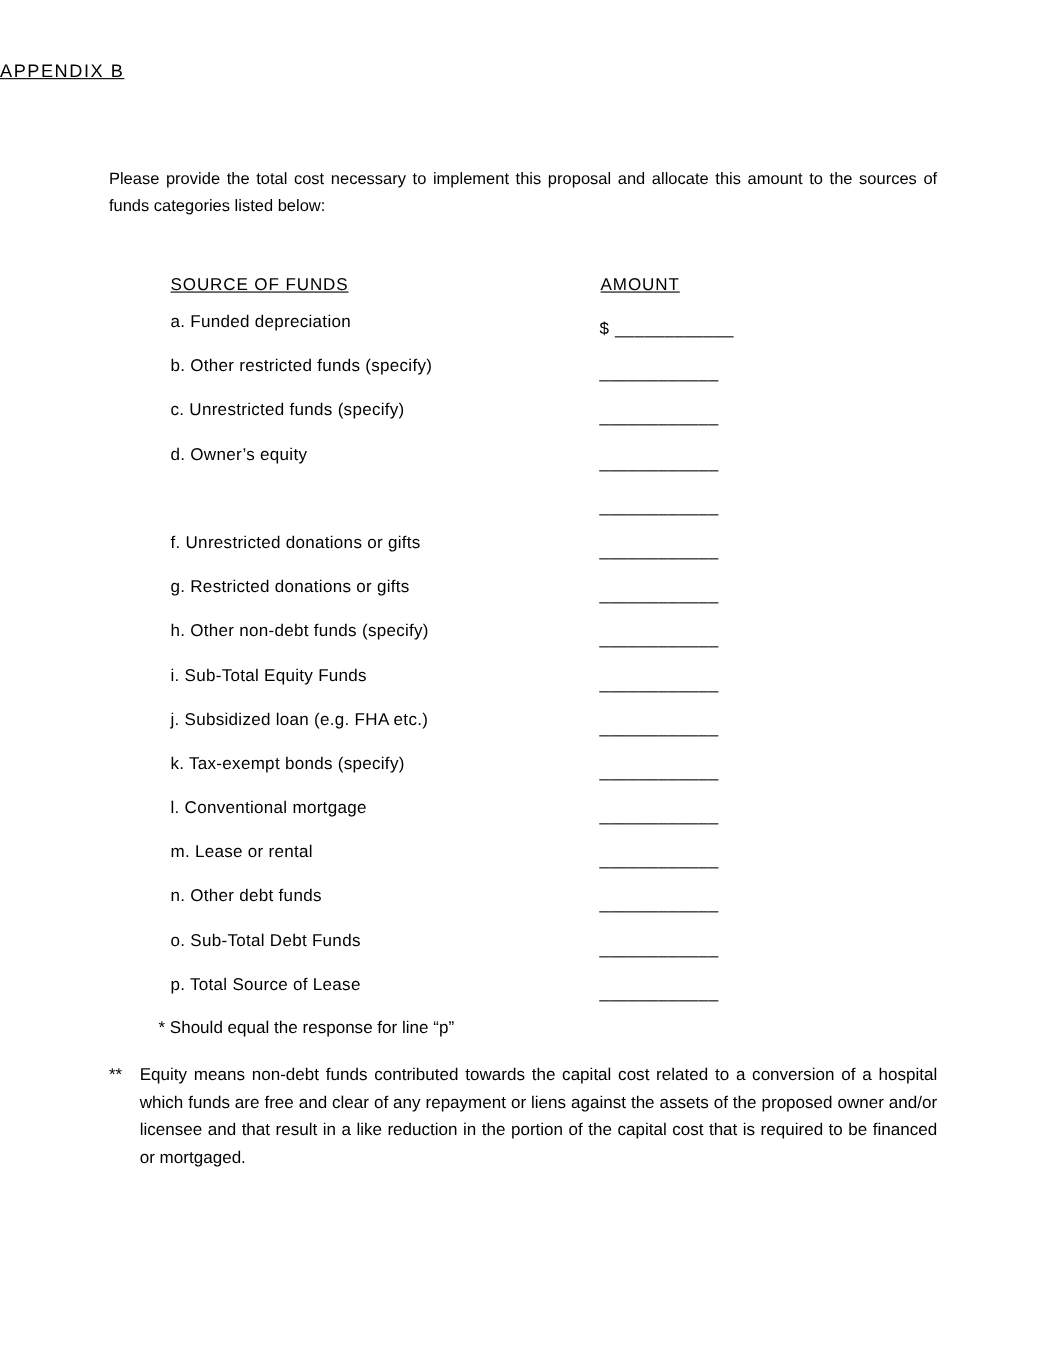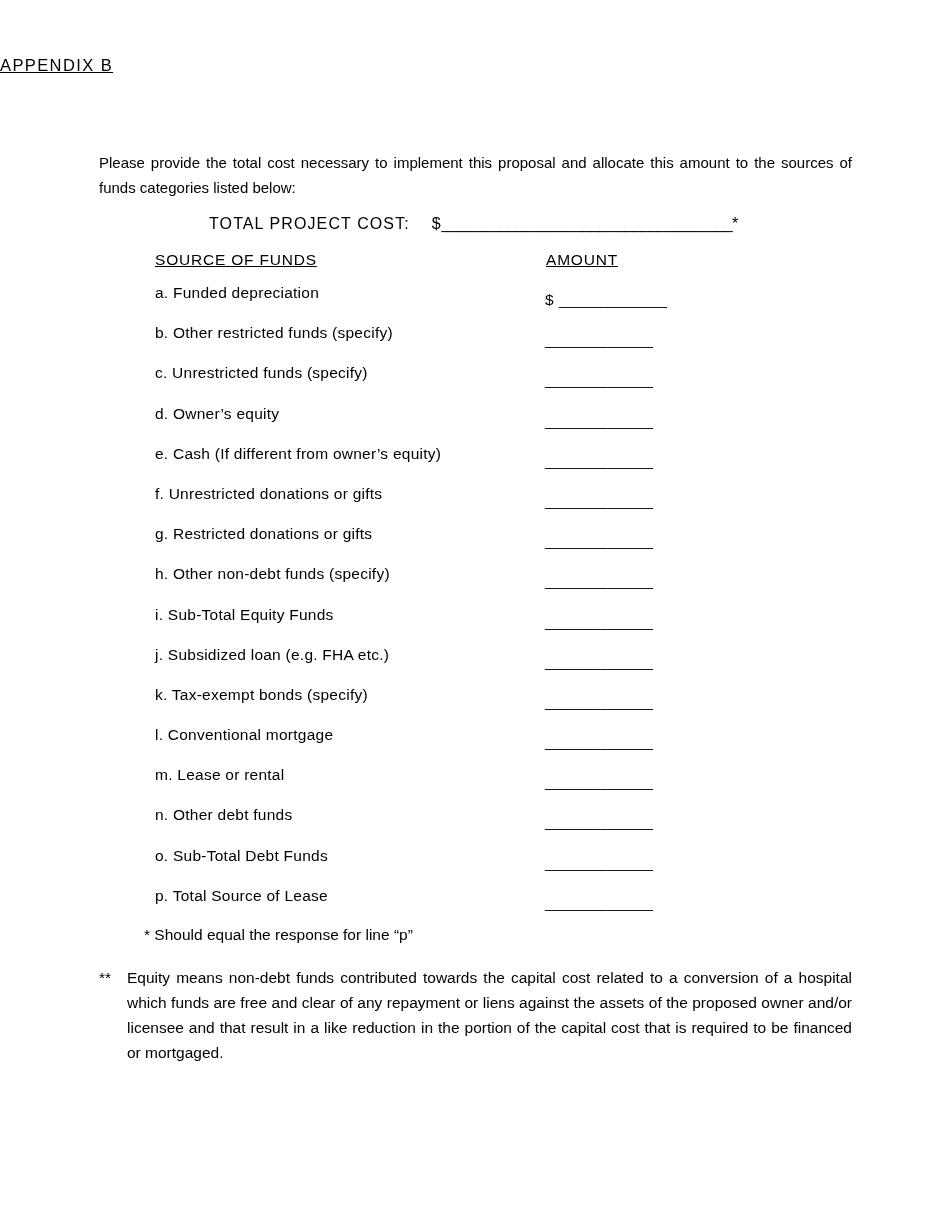"TOTAL PROJECT COST:" div.total-line { html: <div> <span>TOTAL PROJECT COST:</span><span>$</span><span>___________________________________</span><span>*</span> </div> -> none }
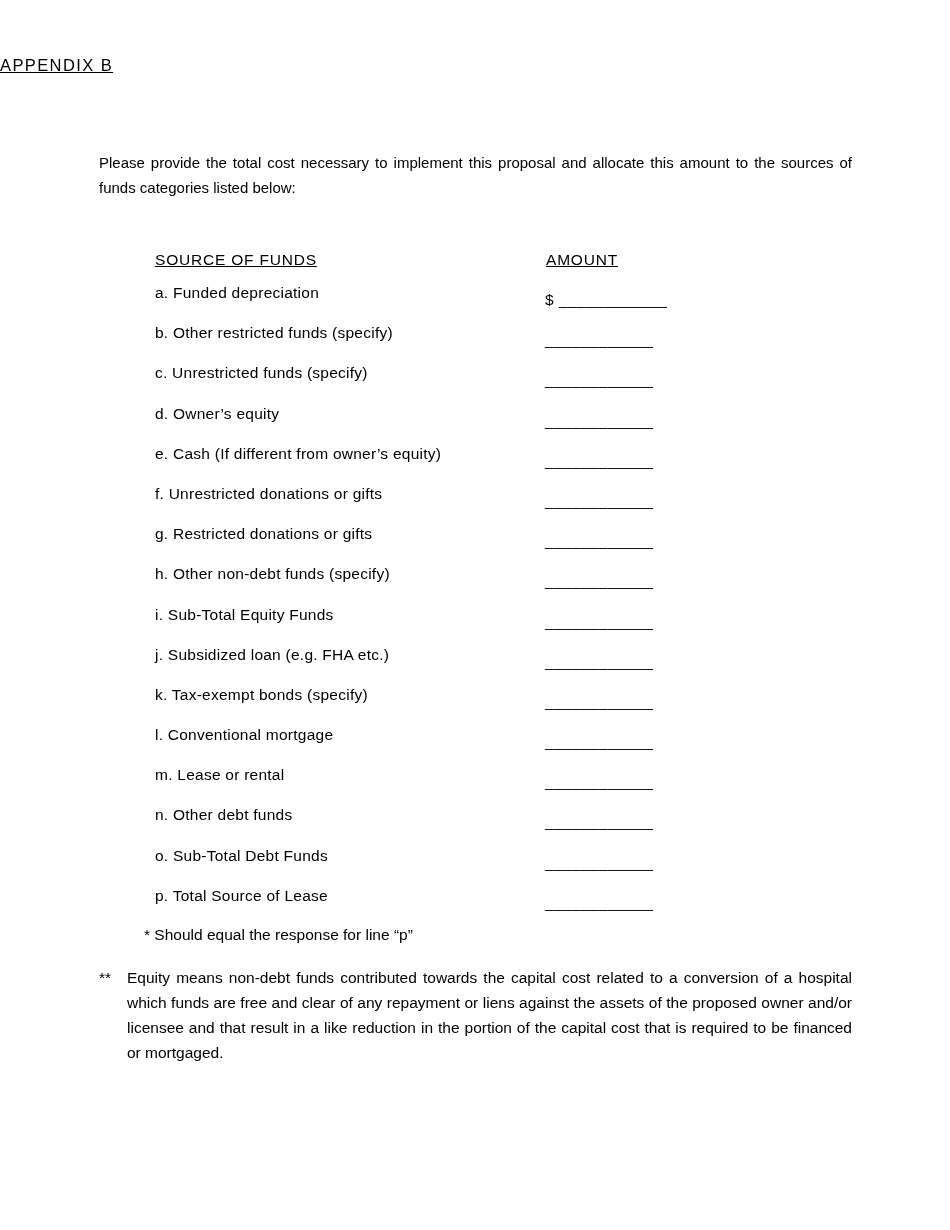"e. Cash (If different from" span.row-label { html: <span>e. Cash (If different from owner’s equity)</span> -> none }
